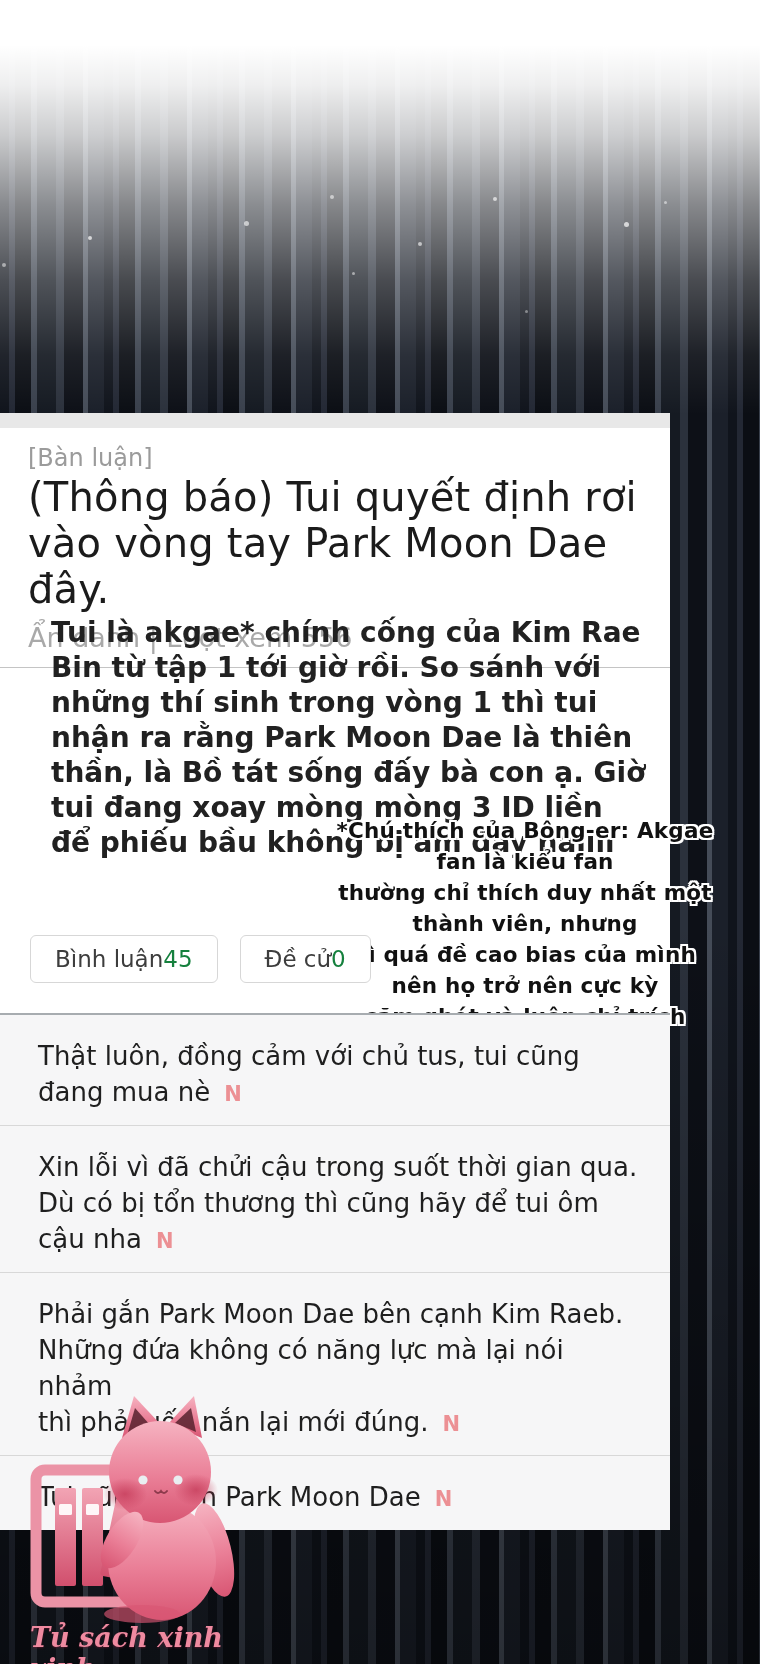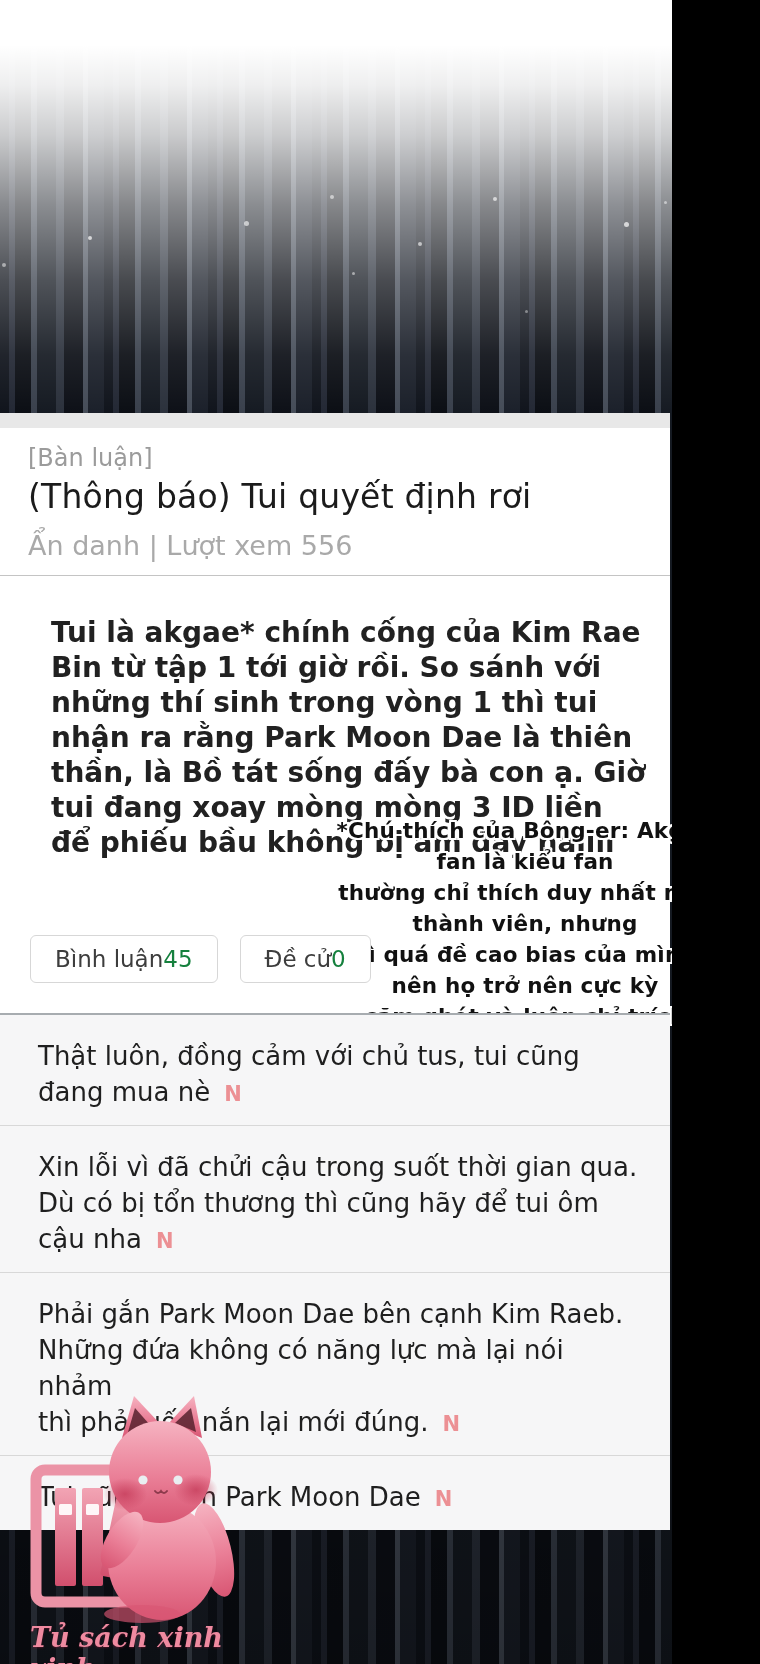"[Bàn luận]" .stage { width: 672px -> 760px }
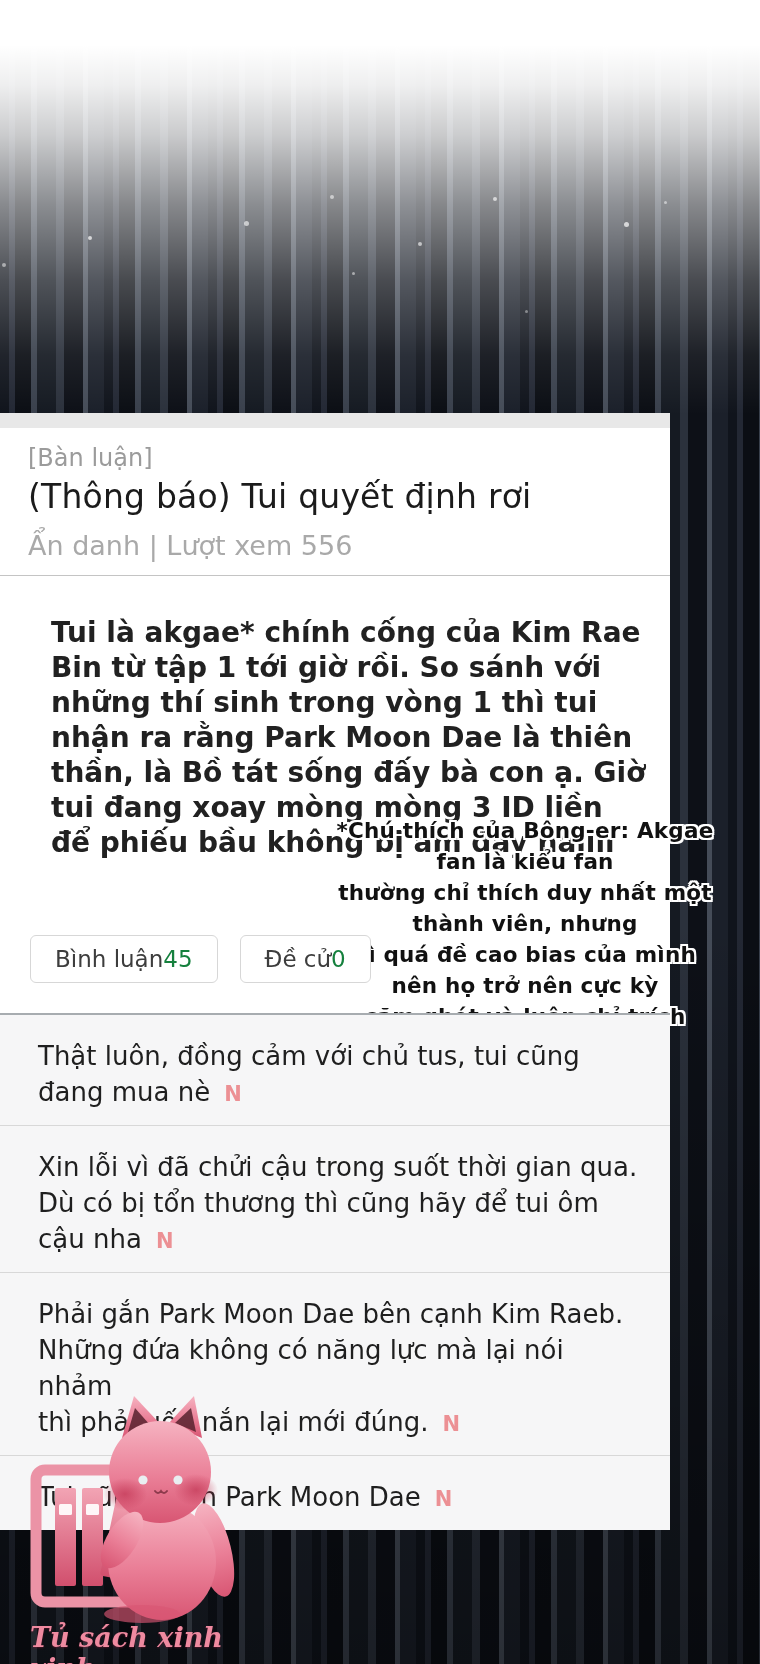"(Thông báo) Tui quyết định" .title-line { font-size: 33px -> 40px }
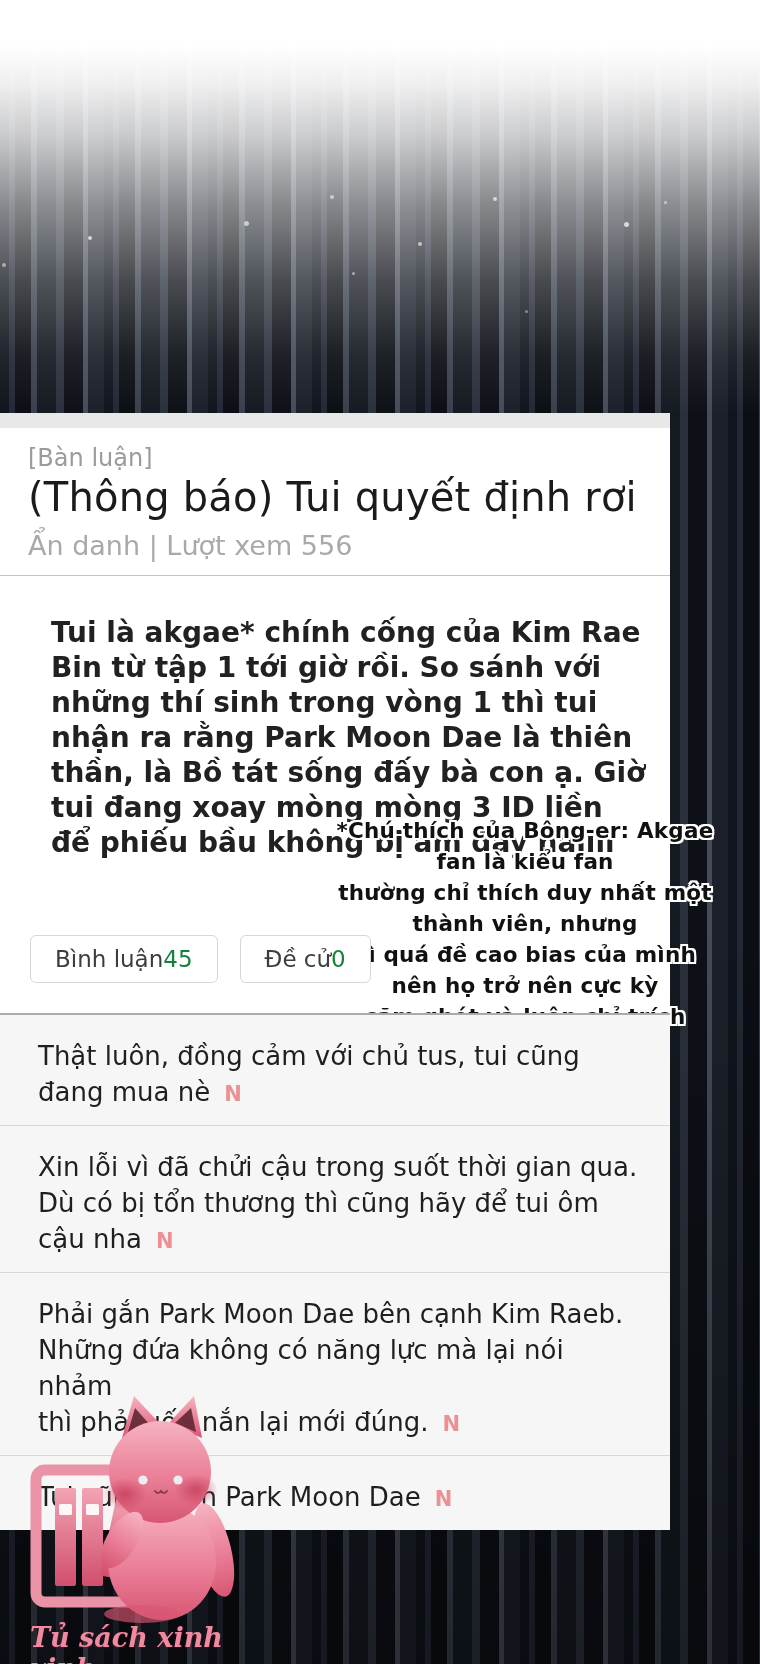"vào vòng tay Park Moon" h1.title-line { html: none -> <h1>vào vòng tay Park Moon Dae đây.</h1> }
